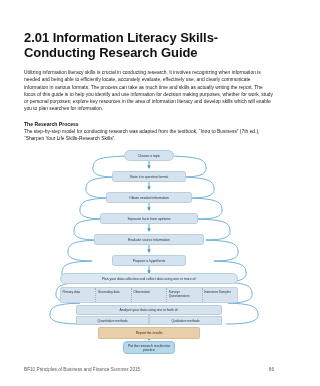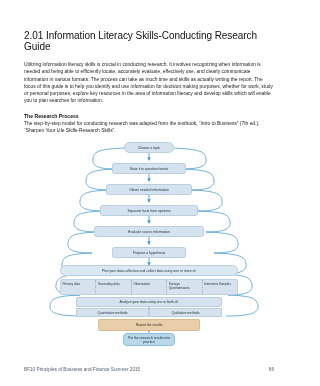"2.01 Information Literacy" .title { font-size: 10px -> 13px; font-weight: normal -> bold }
